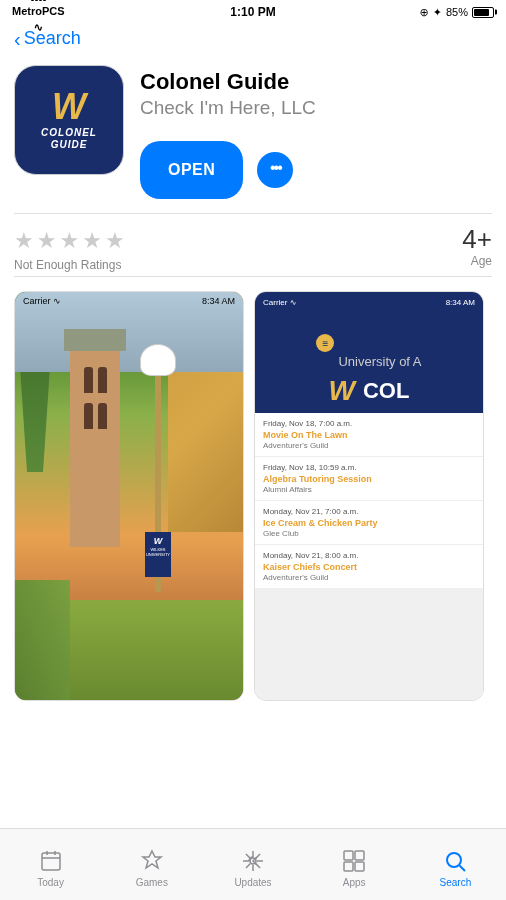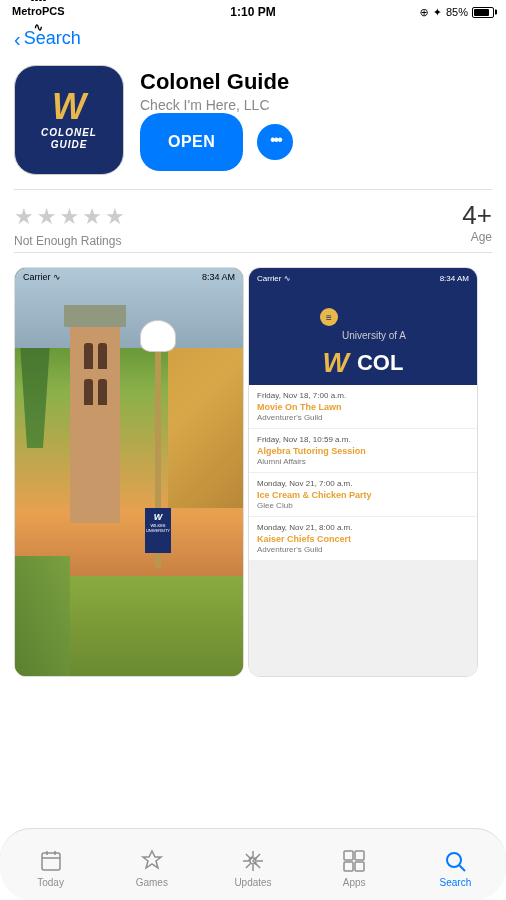"Check I'm Here, LLC" .app-developer { font-size: 14px -> 19px; margin-bottom: 0 -> 22px }
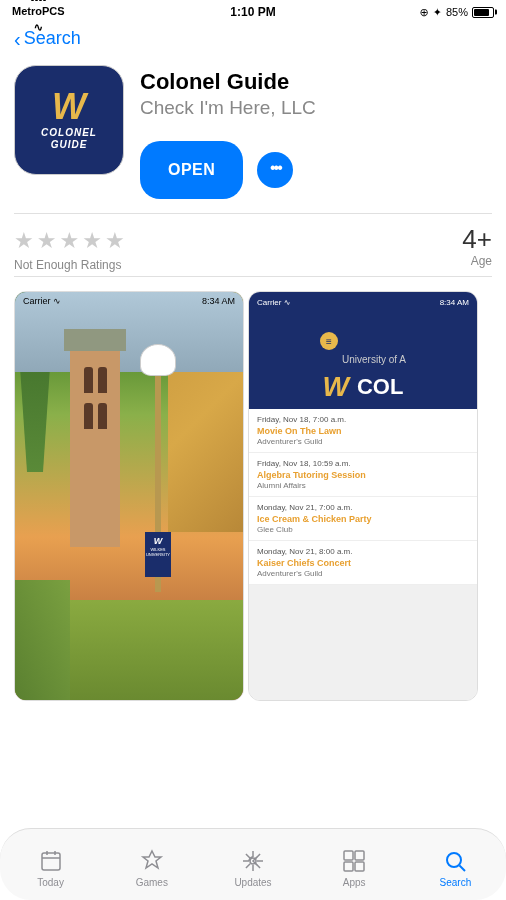"Carrier ∿" .screenshots-area { gap: 4px -> 10px }
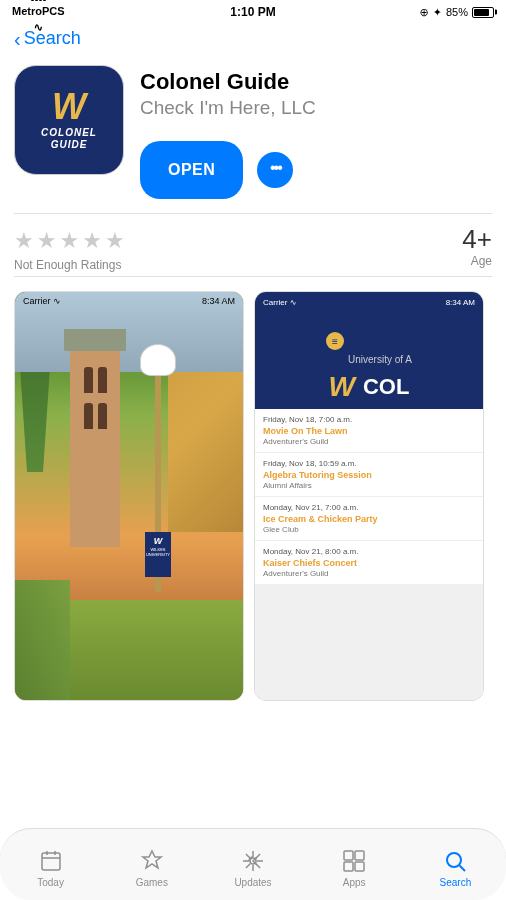"University of A" .ss2-uni-label { font-size: 10px -> 13px }
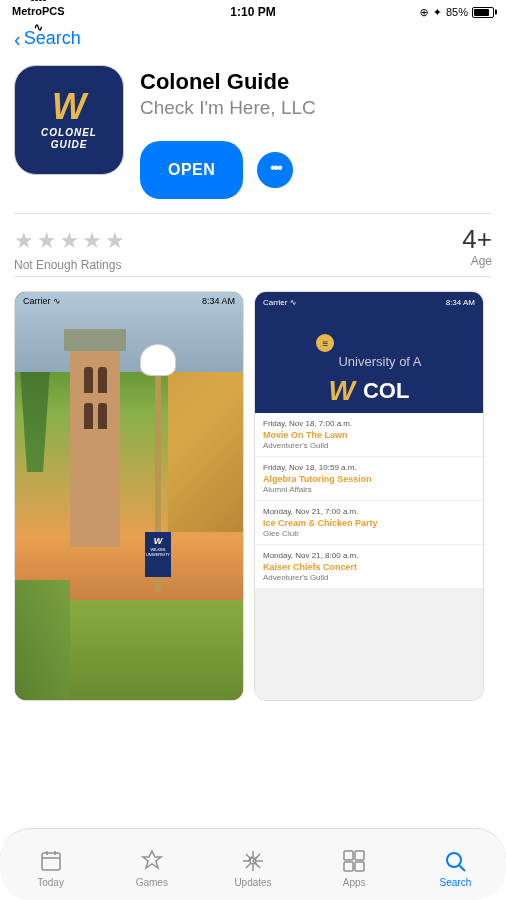"Today" .tab-bar { border-radius: 31px -> none }
